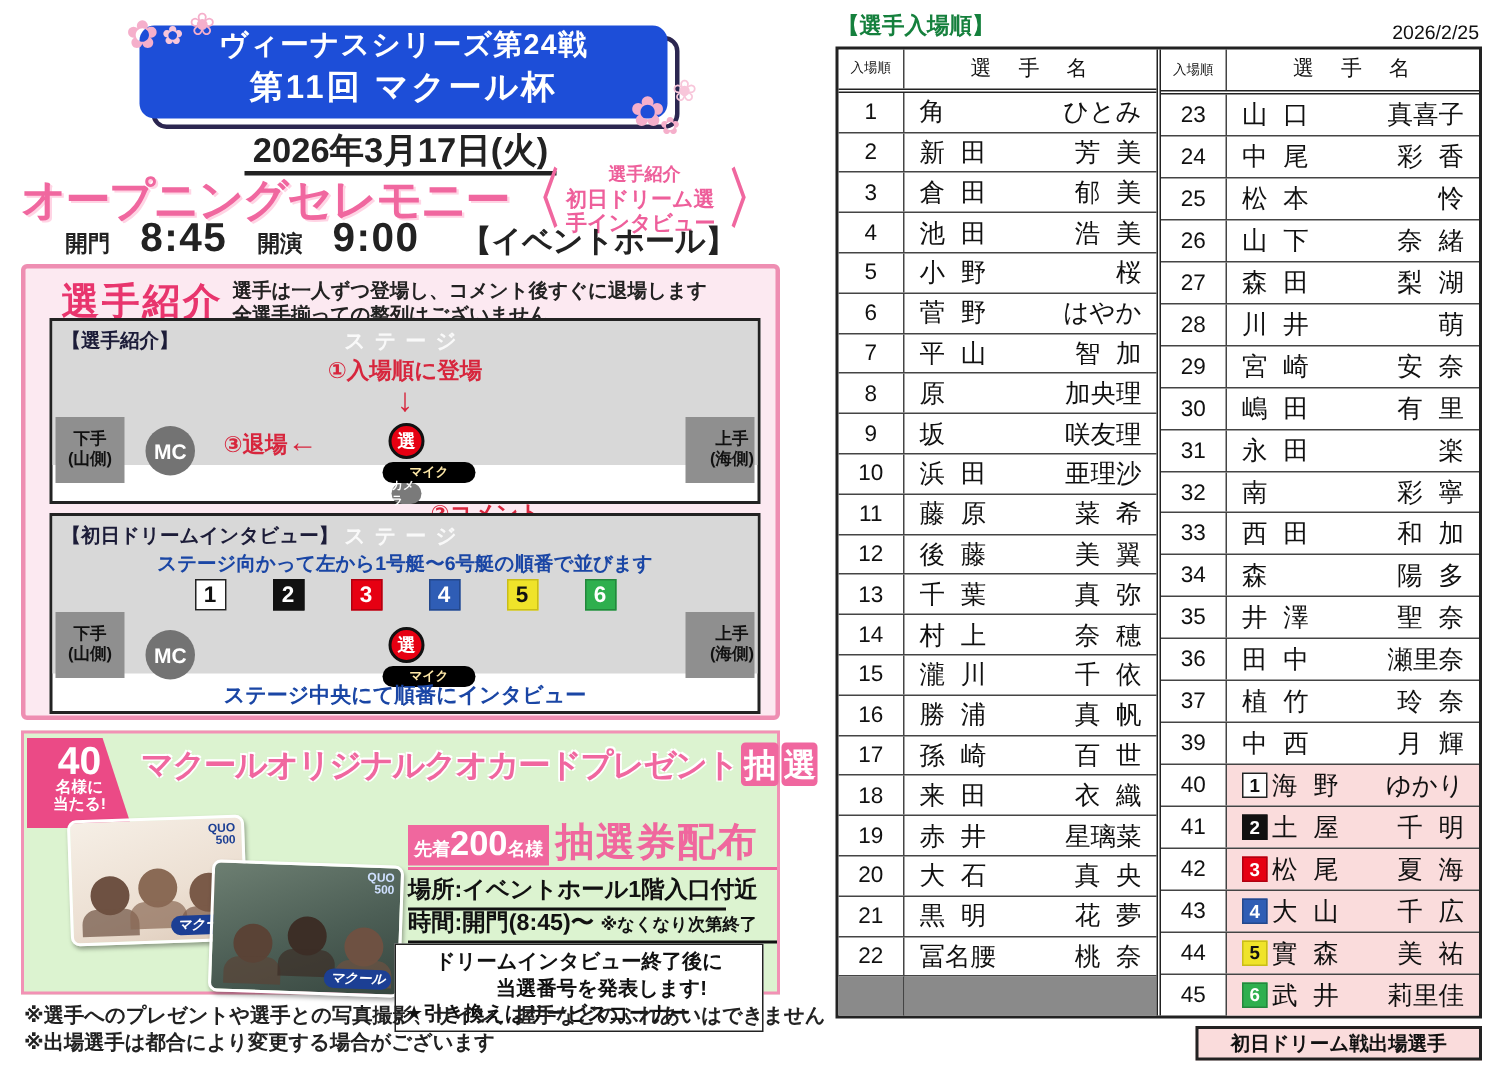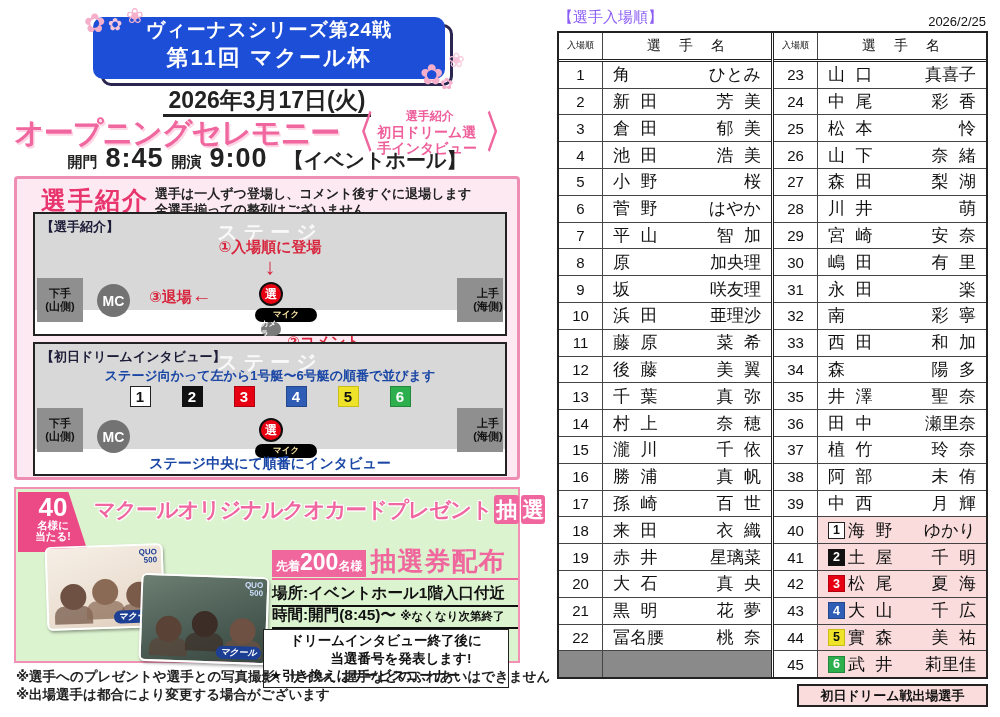"【選手入場順】" .tbl-title { color: #8b5cf6 -> #15803d; font-weight: normal -> bold }
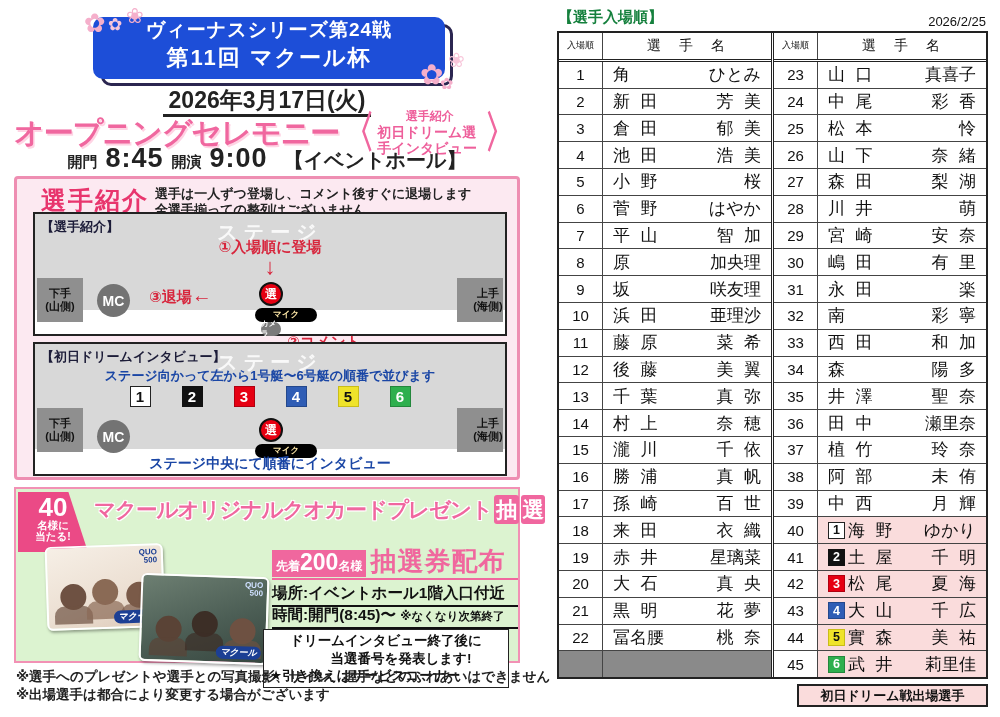"開門" .times { gap: 8px -> 20px }
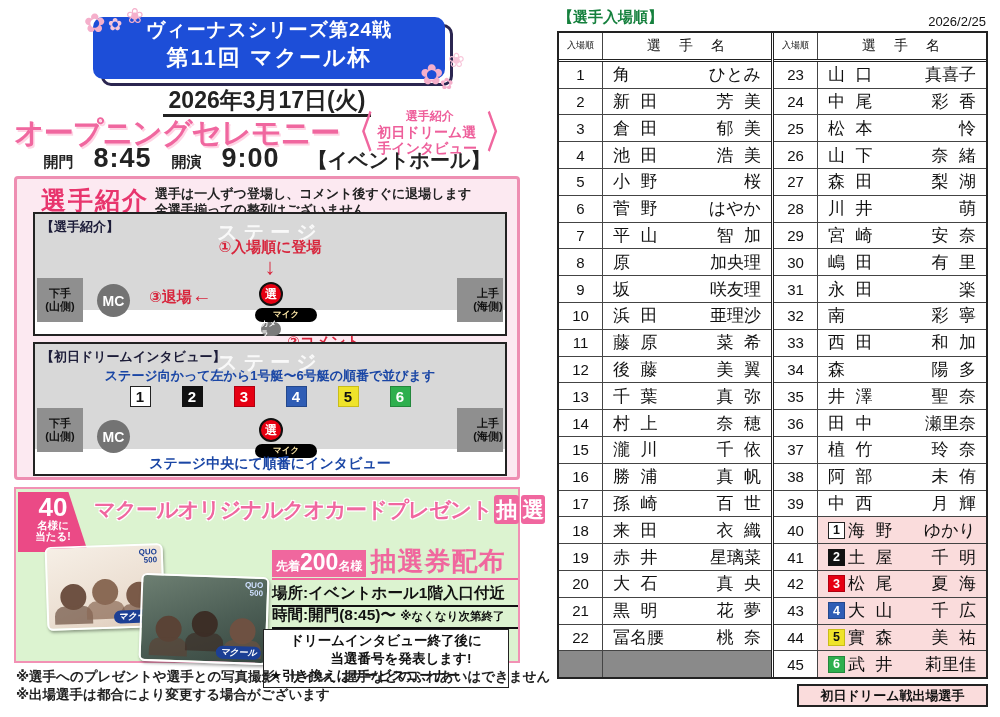"ステージ" .stage-word { font-size: 20px -> 14px }
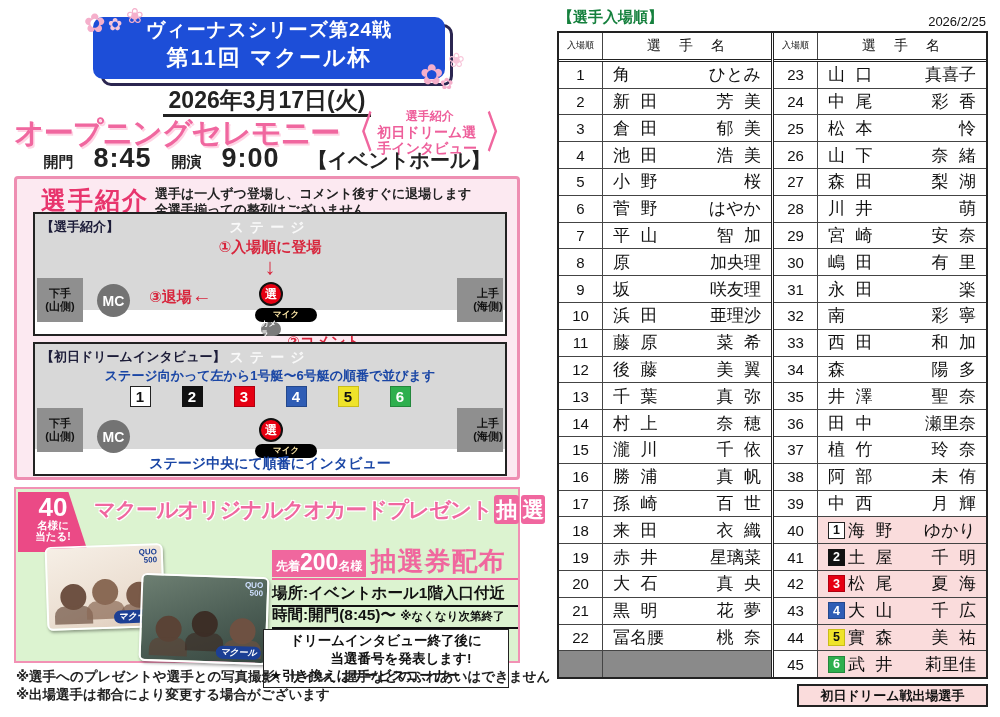"38" div.trow { html: <div> <div>38</div> <div> <span> <span>阿部</span> </span> <span>未侑</span> </div> </div> -> none }
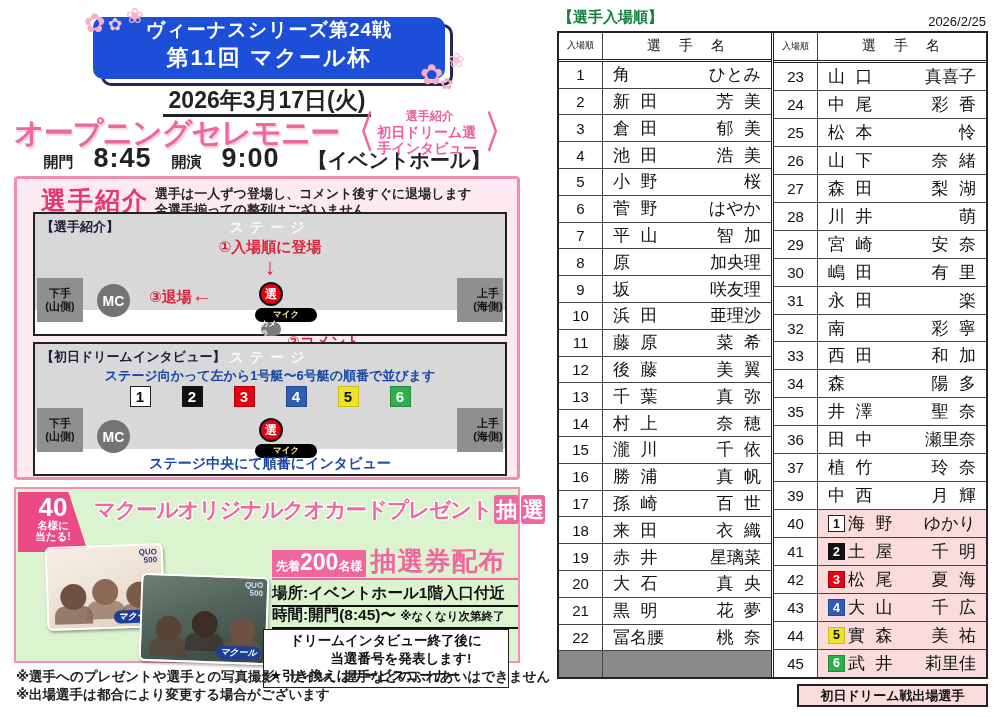"場所:イベントホール1階入口付近" .place-line { width: 246px -> 212px }
